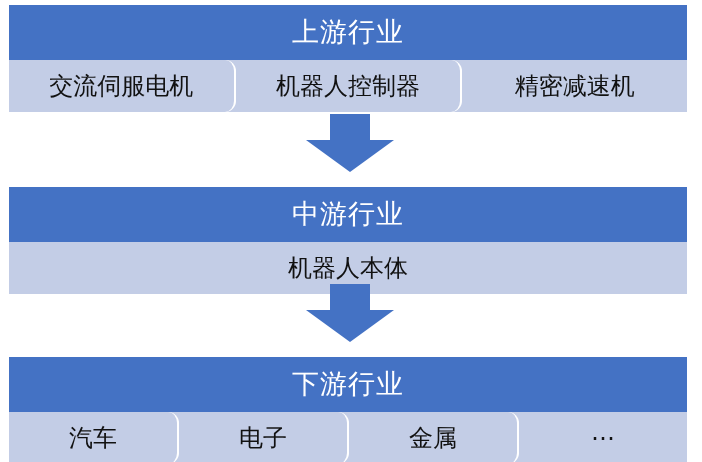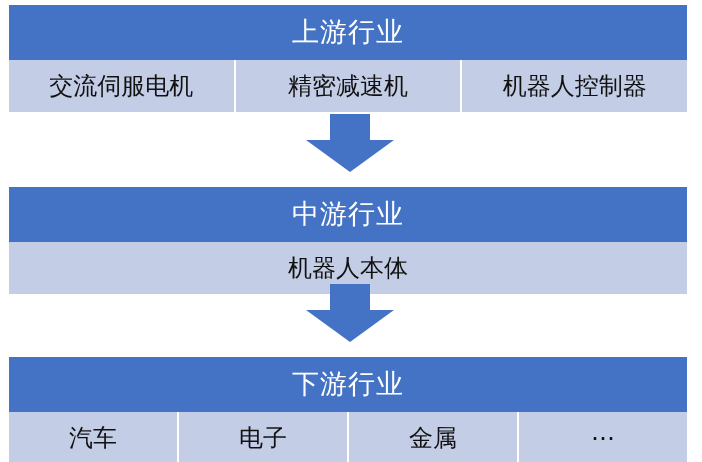"交流伺服电机" .tier-cell { border-radius: none -> 11px }
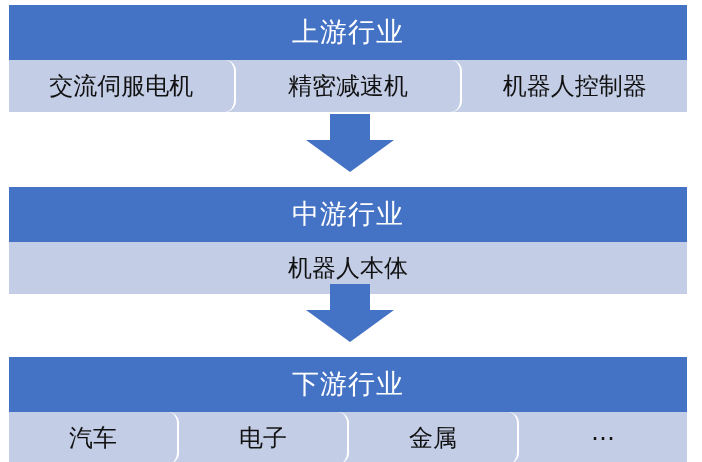"精密减速机" div.tier-cell { order: before "机器人控制器" -> after "机器人控制器" }
